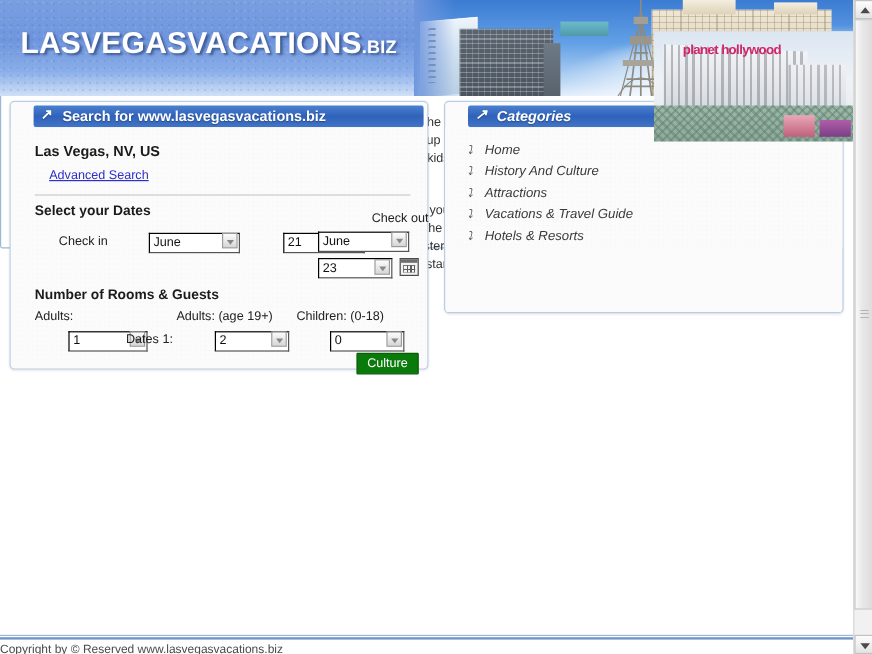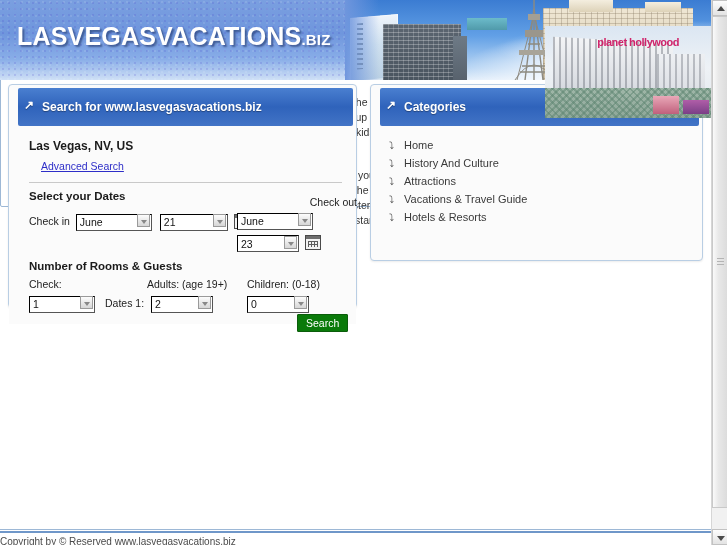"planet hollywood" #hotel-photo { text-align: right -> none }
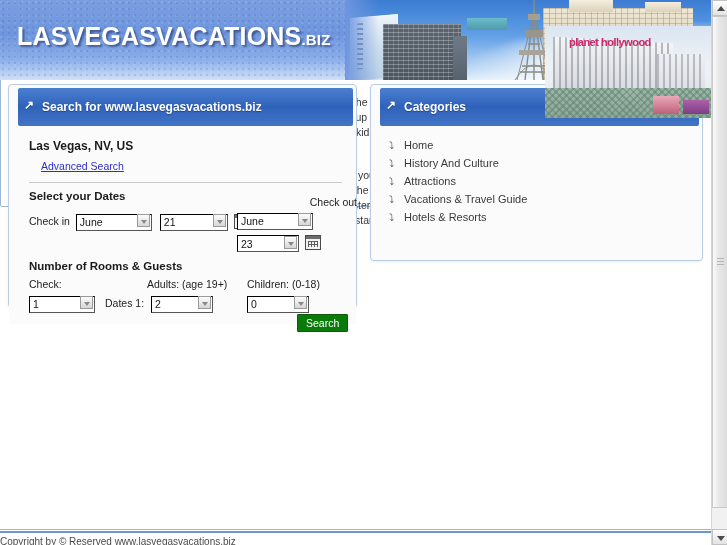"Search for www.lasvegasvacations.biz" .panel-head { height: 38px -> 18px; margin: 3px 3px 0 9px -> 3px 3px 0 19px }
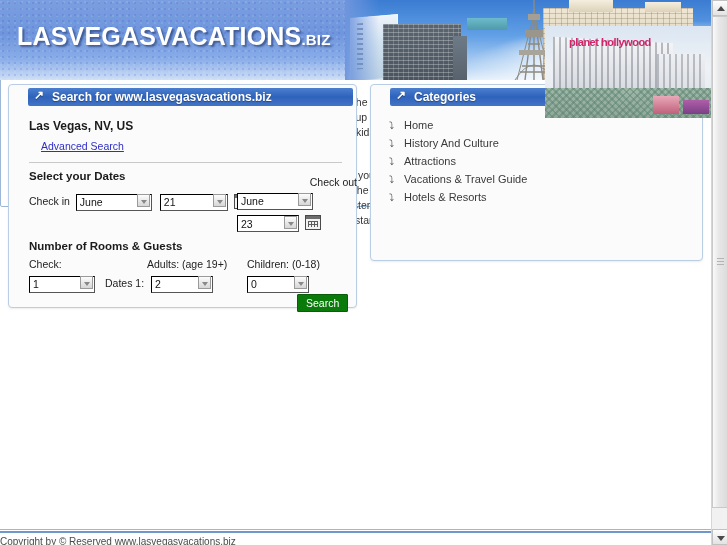"Categories" #cat-panel { font-style: none -> italic }
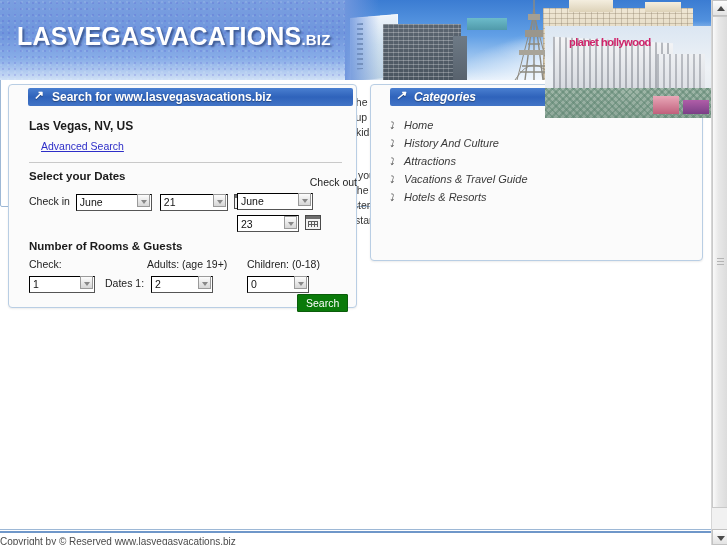"Check in" span.lbl { margin-left: none -> 20px }
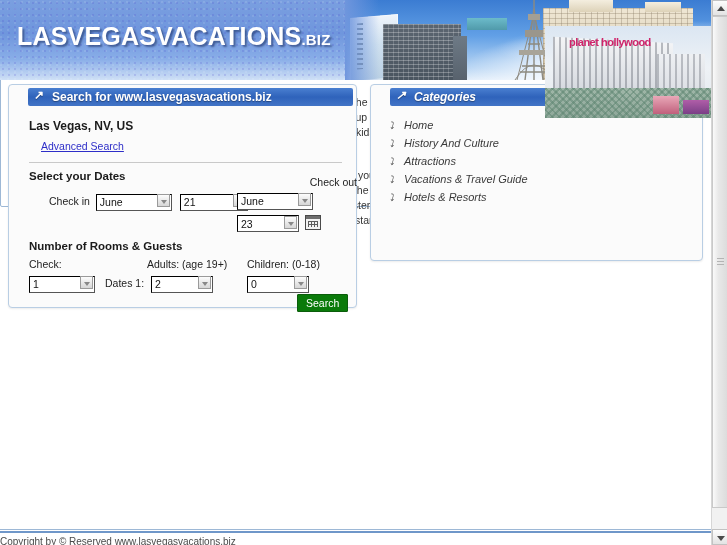"June" .sel-wrap { margin-left: none -> 28px }
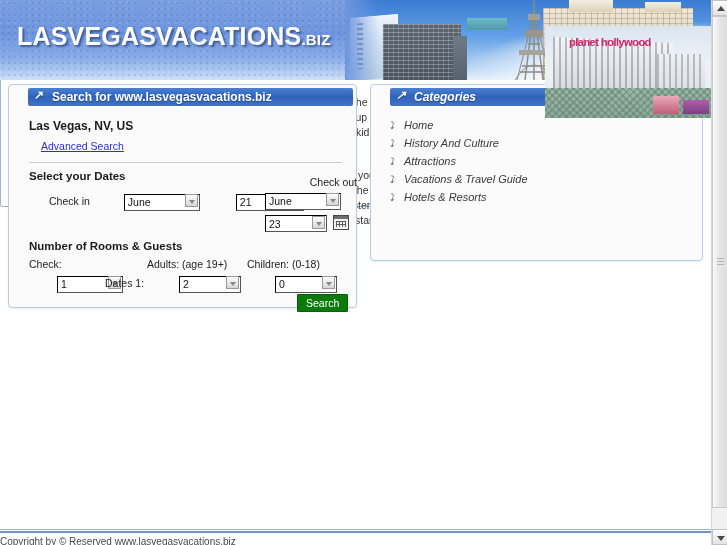"Check:" div.lbl { text: Check -> Adults }
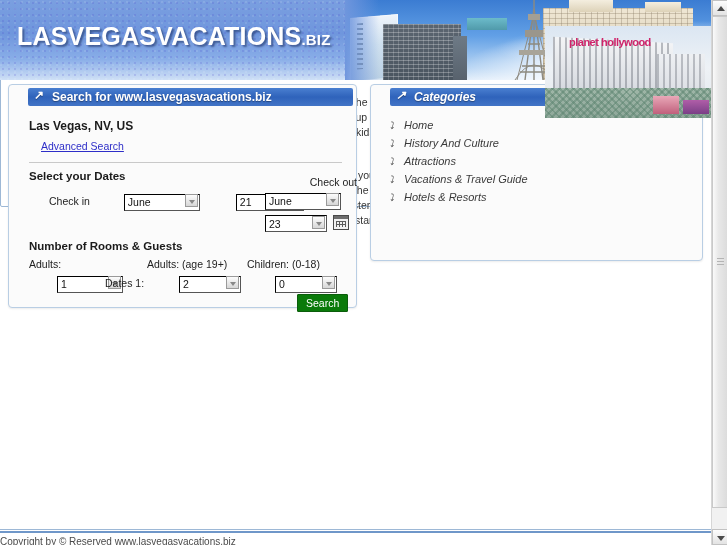"Search" button.green-btn { text: Search -> Culture }
